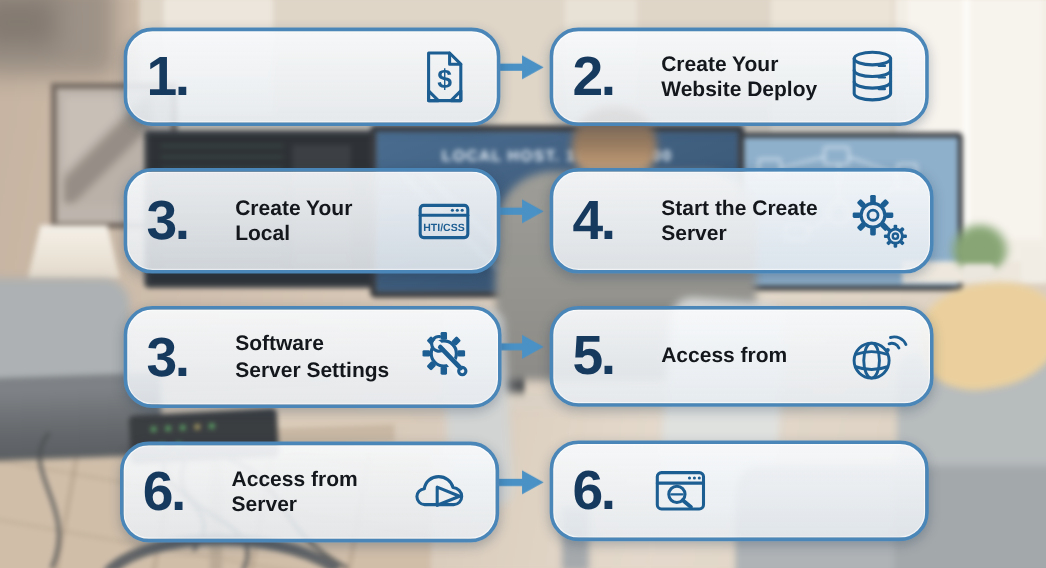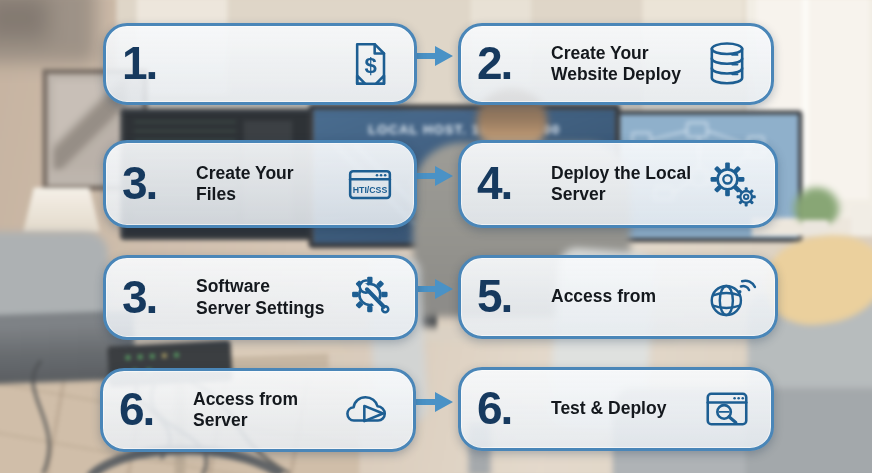"Deploy the Local" span { text: Deploy the Local -> Start the Create }
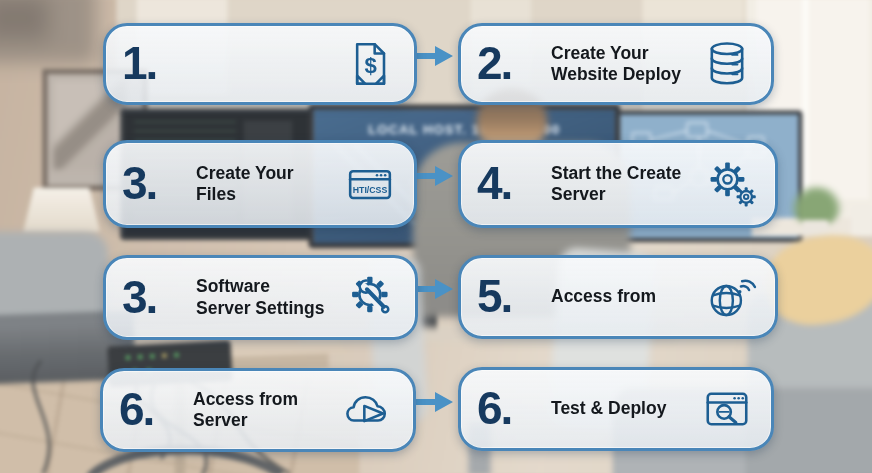"Files" span { text: Files -> Local }
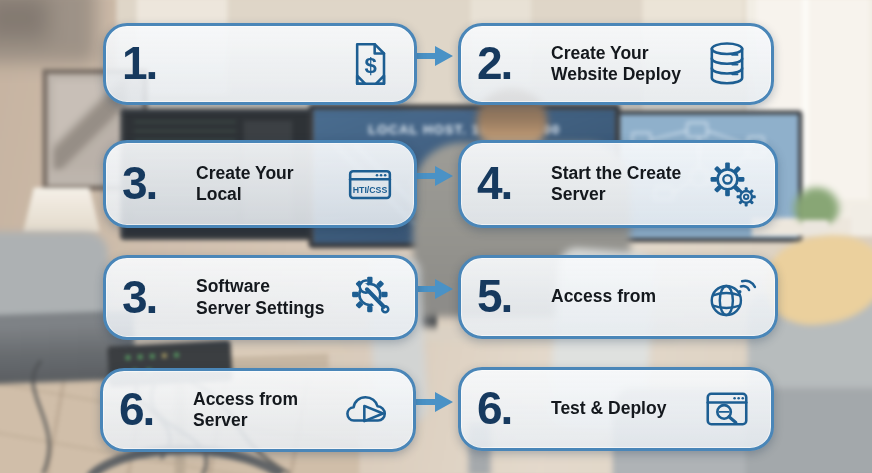"Test & Deploy" span.label { html: <span> <span>Test &amp; Deploy</span> <span></span> </span> -> none }
